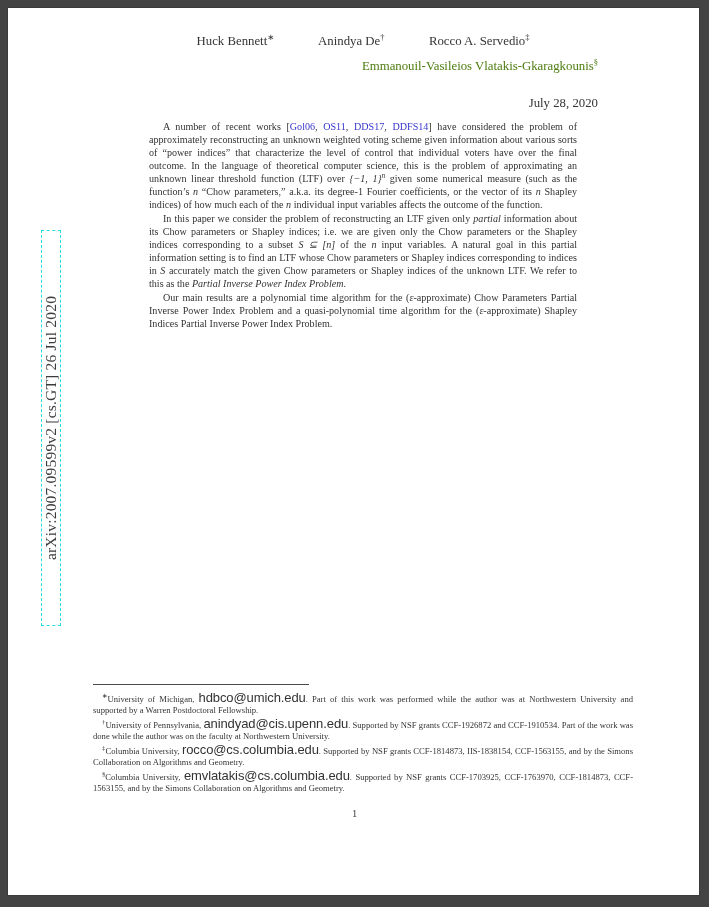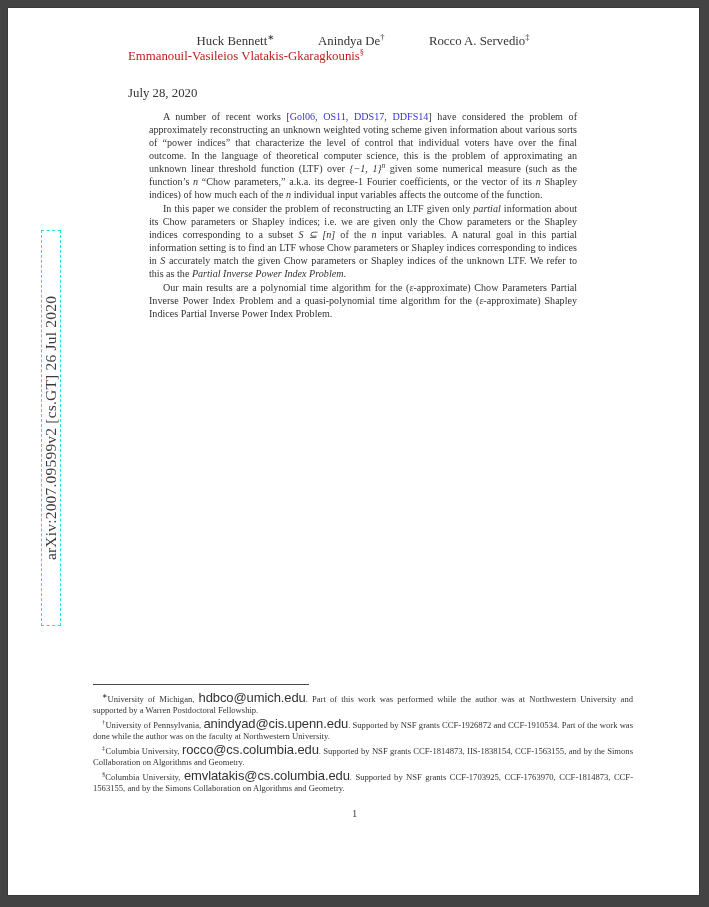"Emmanouil-Vasileios" .authors-row2 { color: #b91c1c -> #4d7c0f; margin-top: none -> 10px; text-align: left -> right }
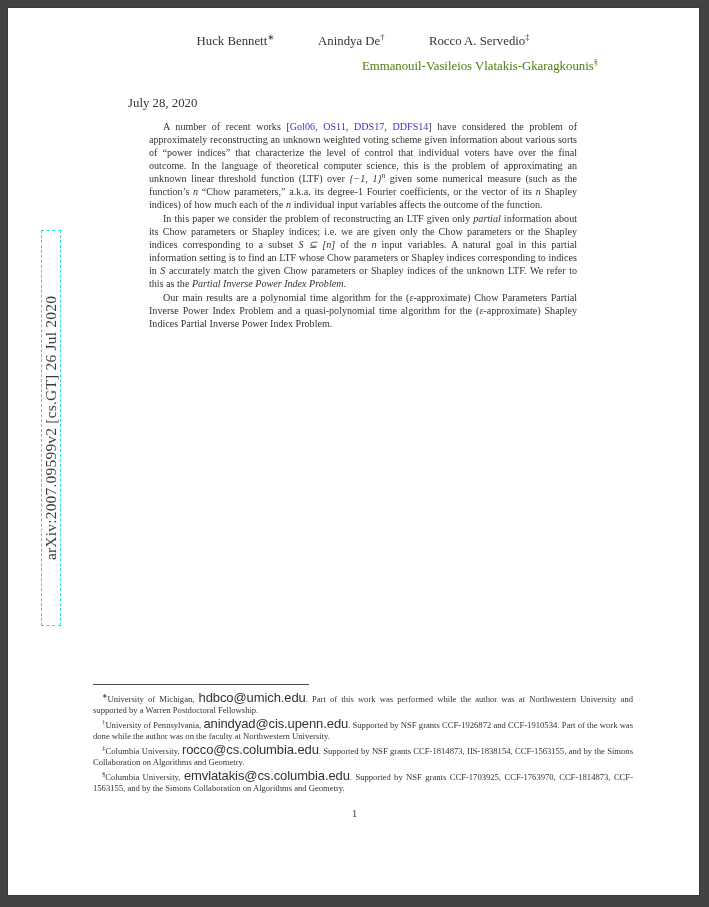"July 28, 2020" .pubdate { text-align: left -> right }
